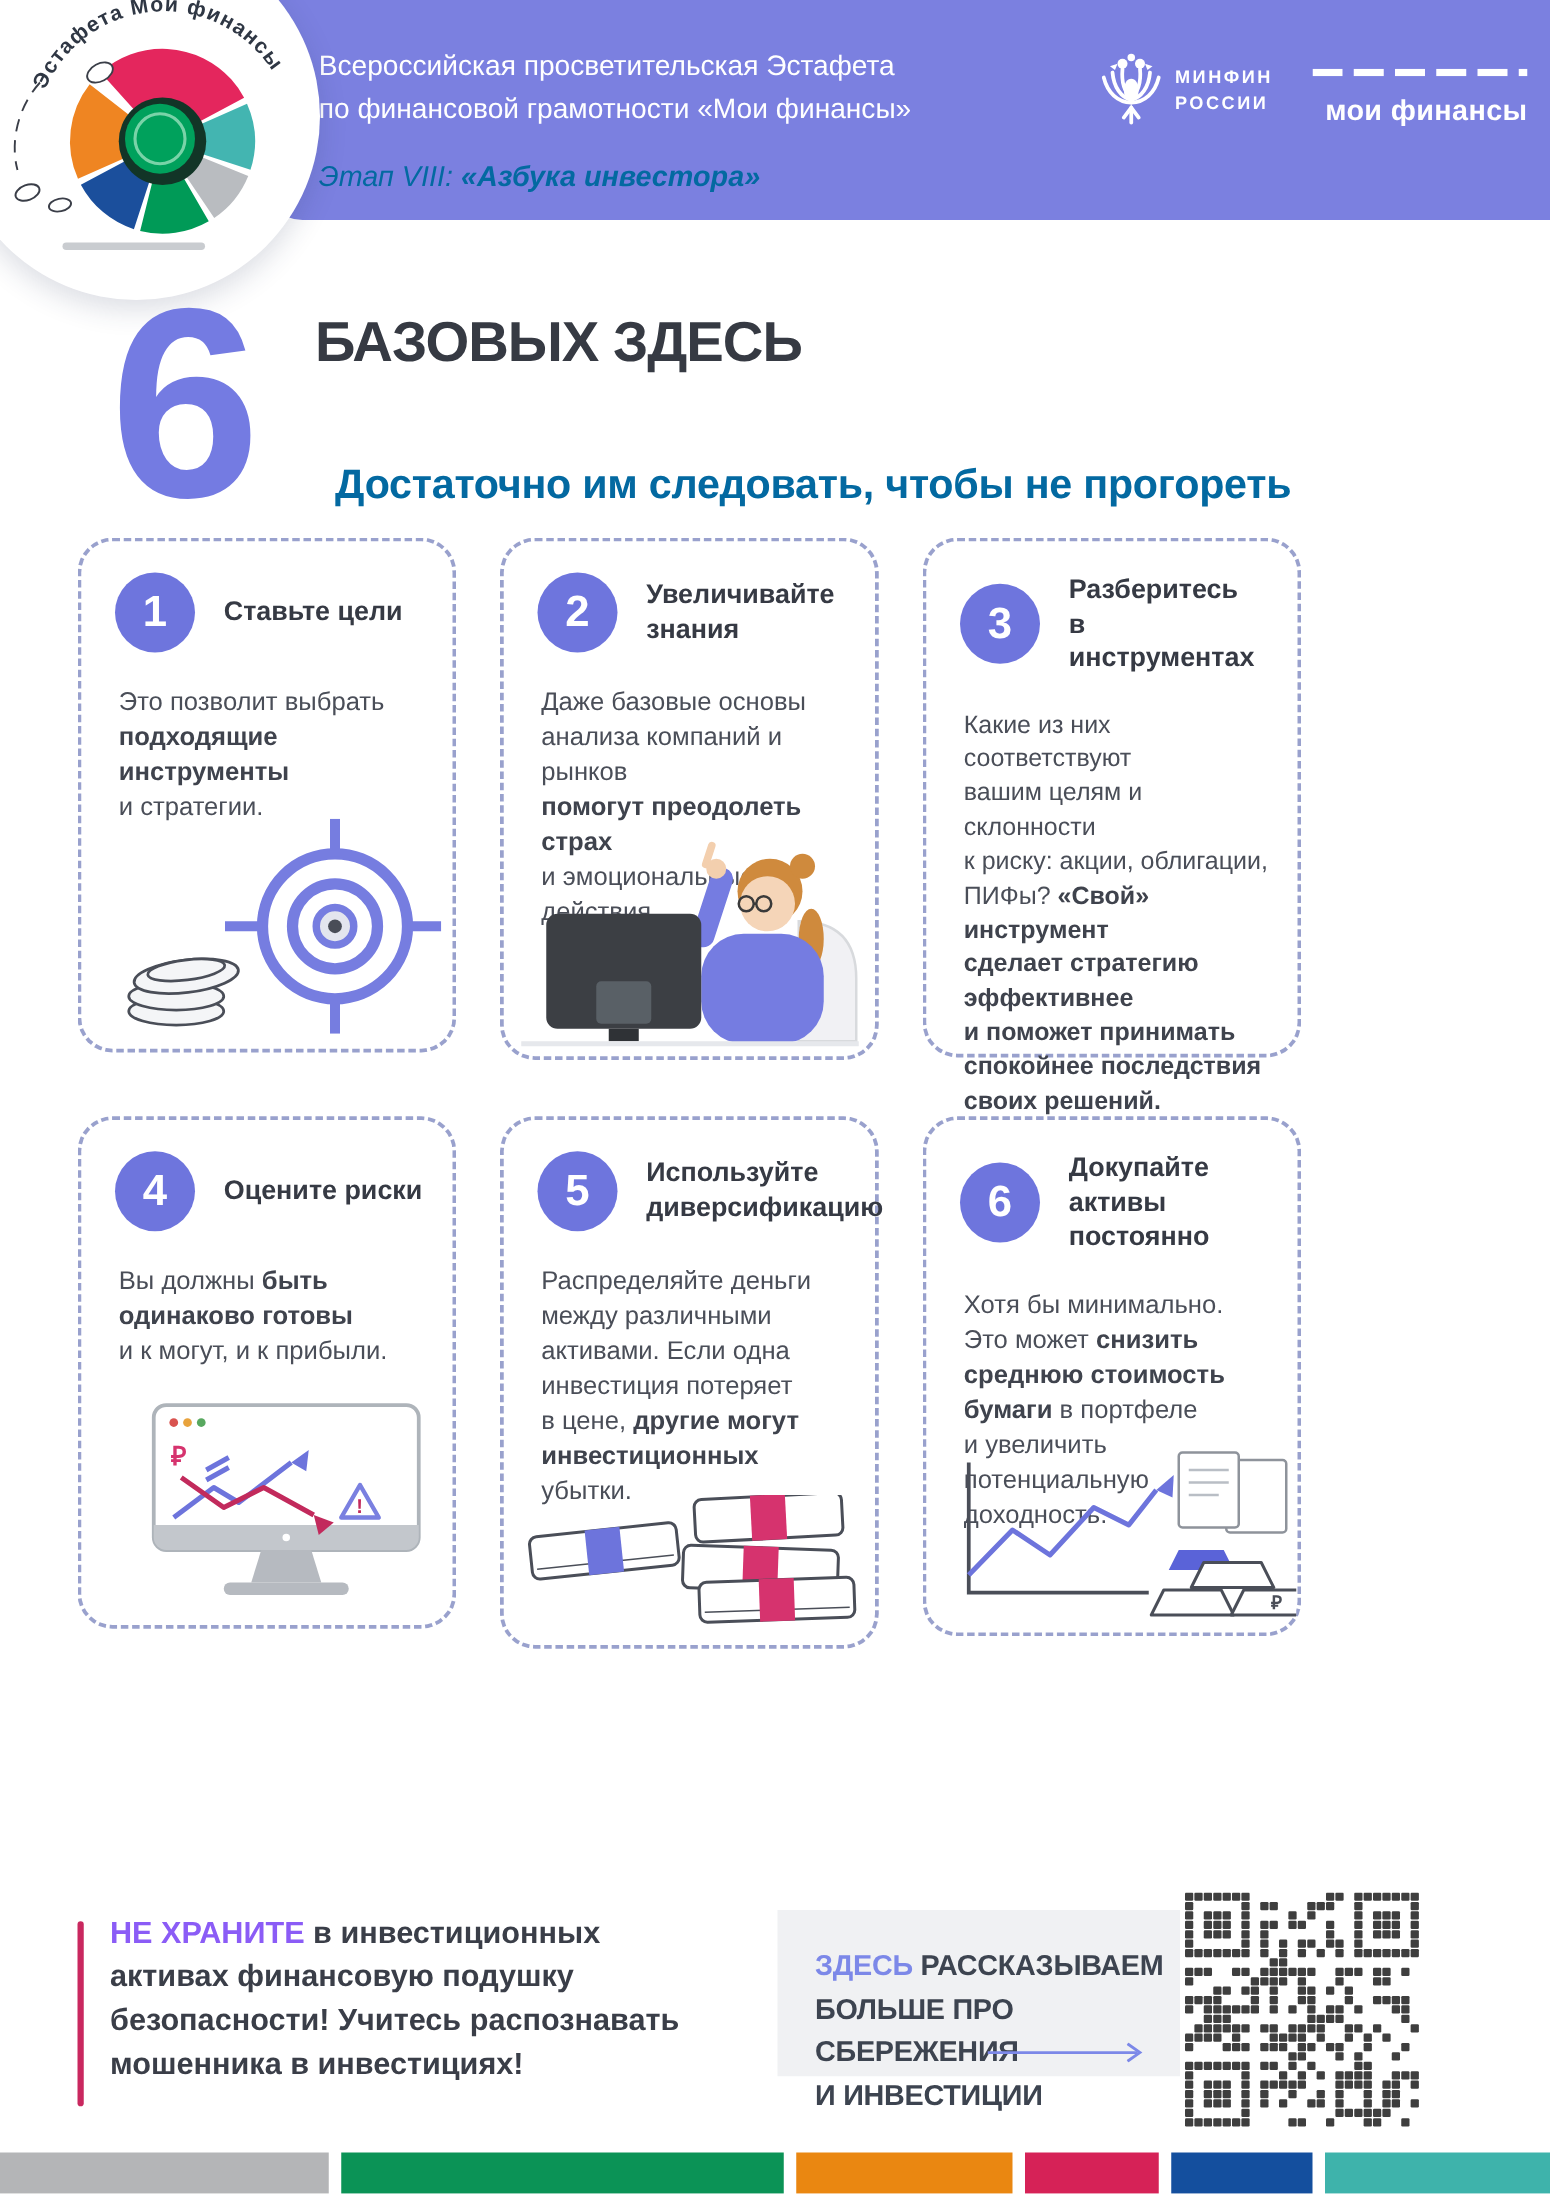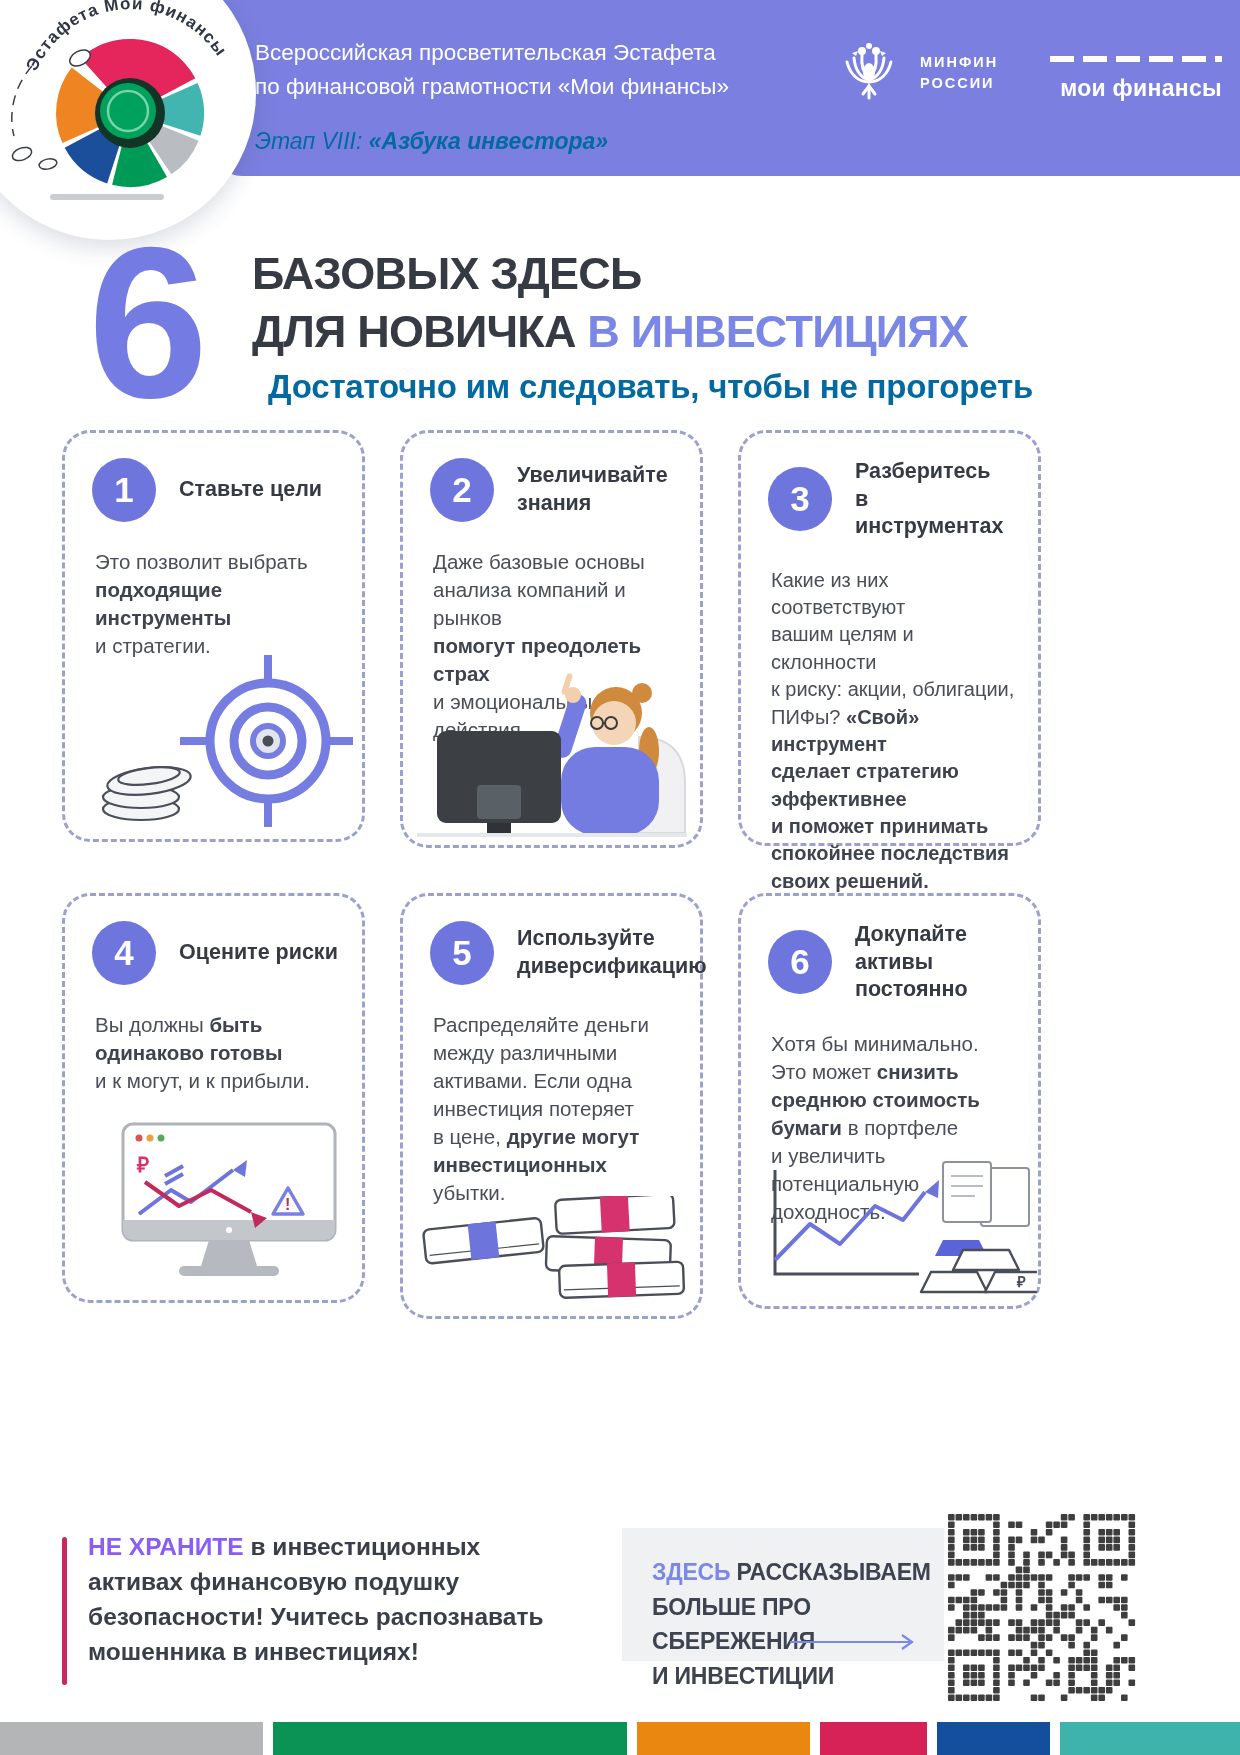"МИНФИН" .minfin { gap: 22px -> 6px; left: 840px -> 876px }
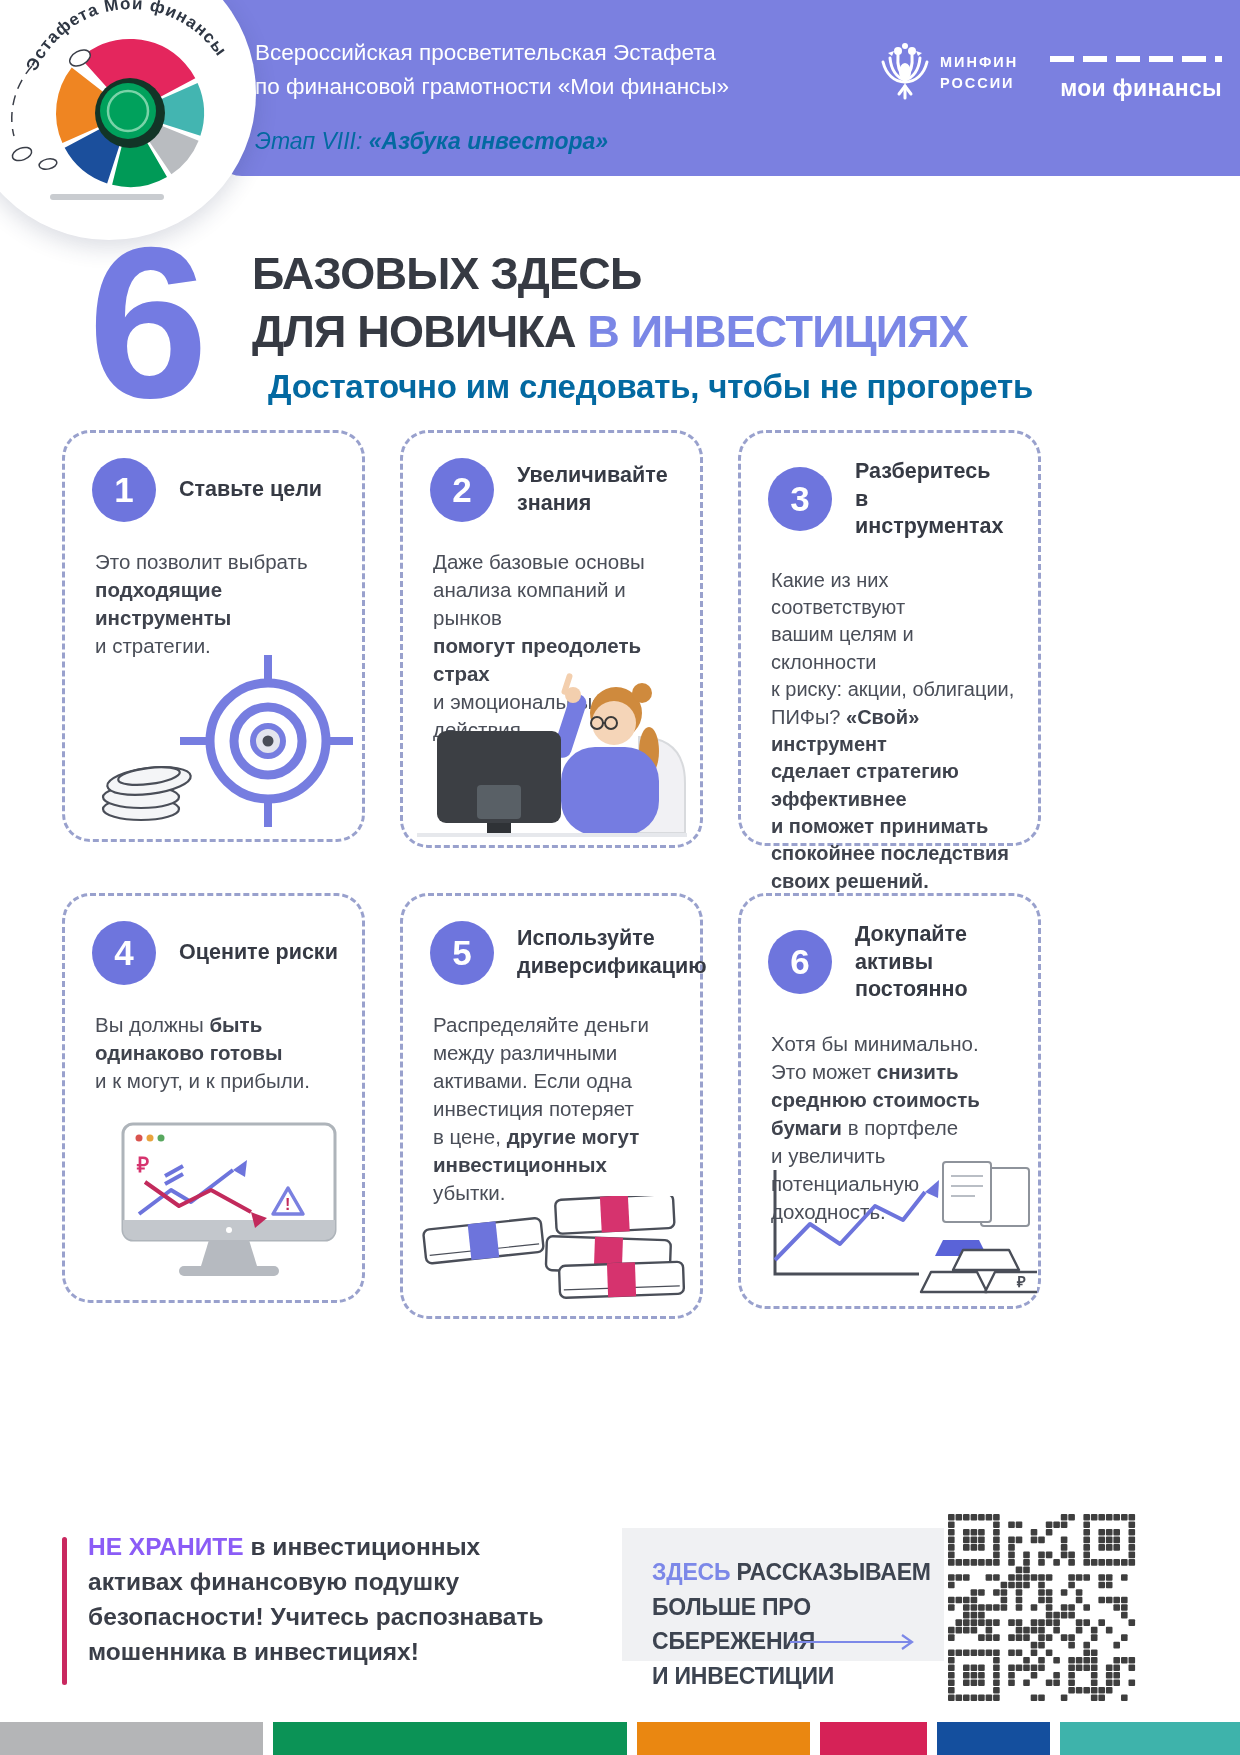"ДЛЯ НОВИЧКА В ИНВЕСТИЦИЯХ" div.title-l2 { html: <div><span>ДЛЯ НОВИЧКА </span><span>В ИНВЕСТИЦИЯХ</span></div> -> none }
